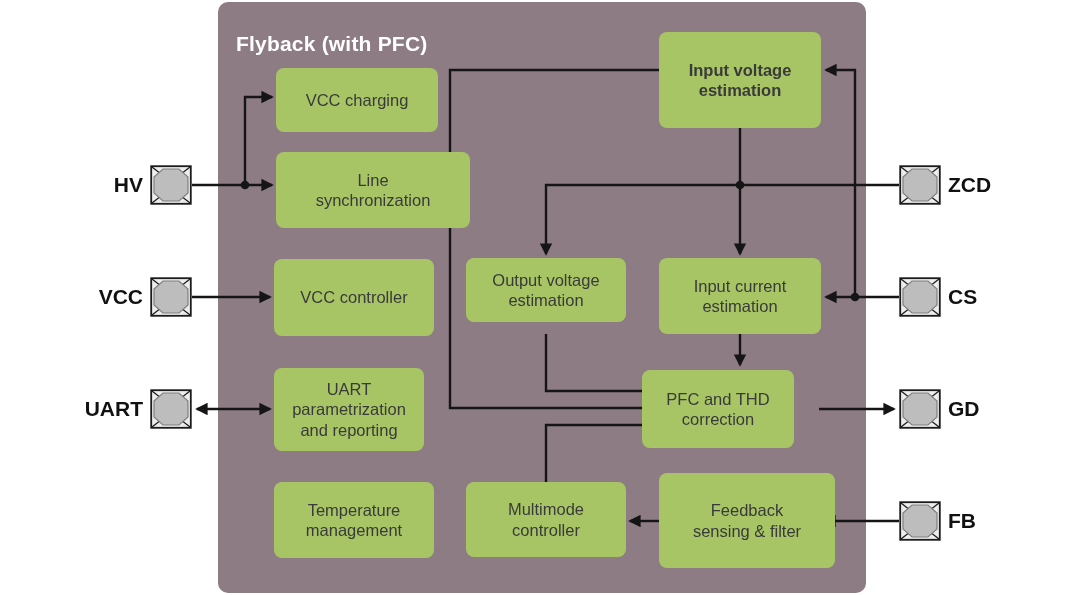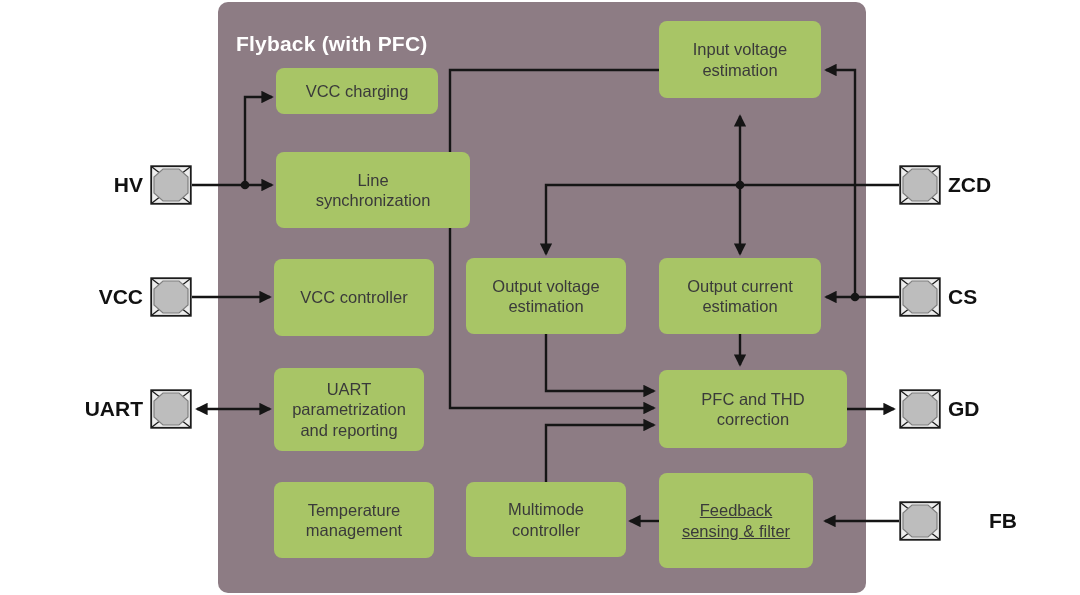"Input voltage estimation" div.block { font-weight: none -> bold; height: 77px -> 96px; top: 21px -> 32px }
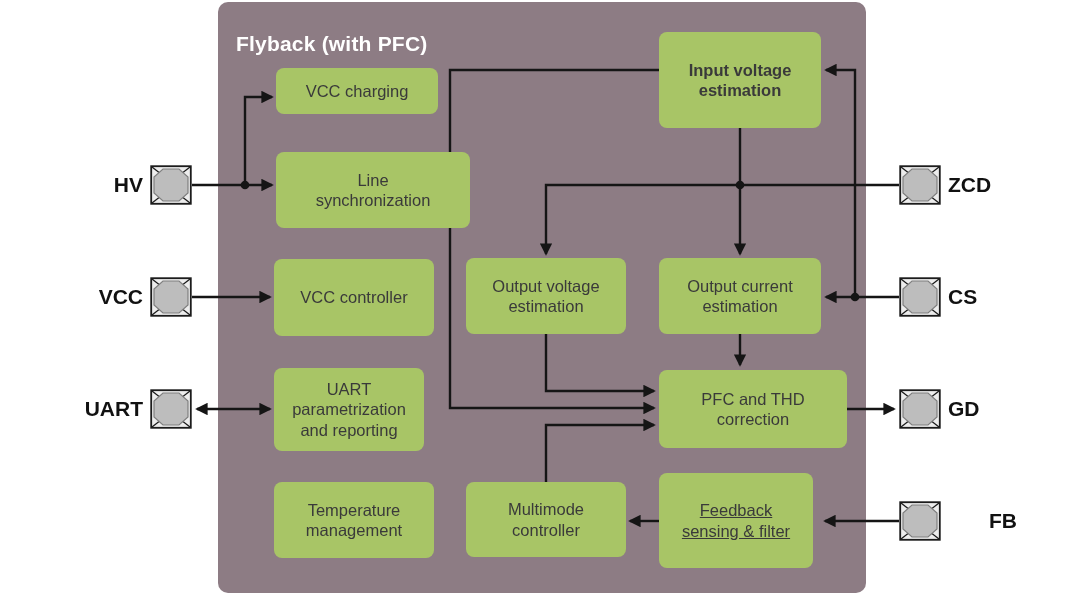"VCC charging" div.block { height: 46px -> 64px }
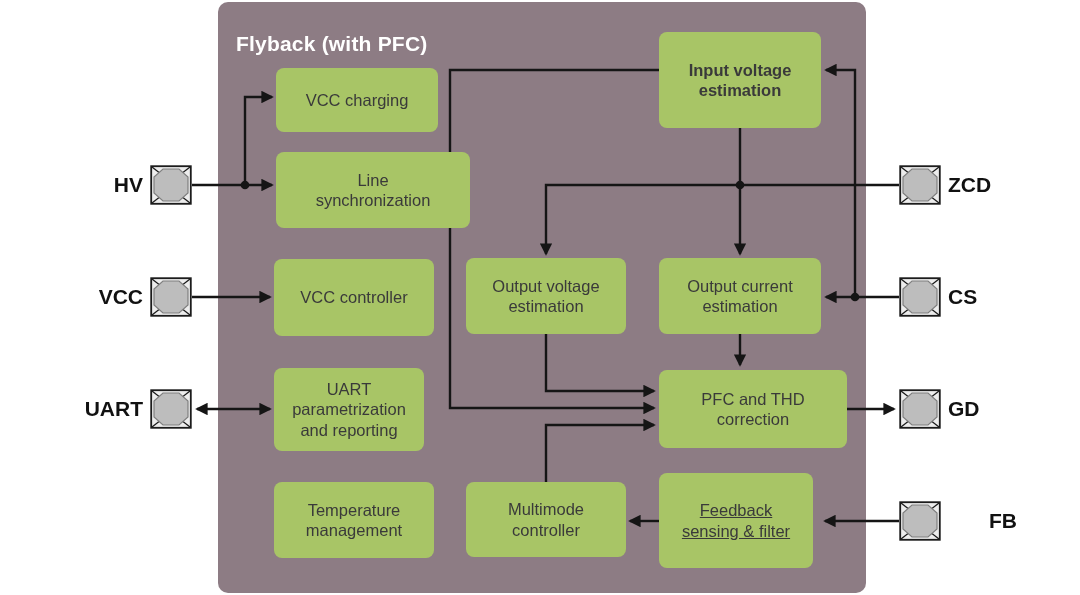"Output voltage estimation" div.block { height: 76px -> 64px }
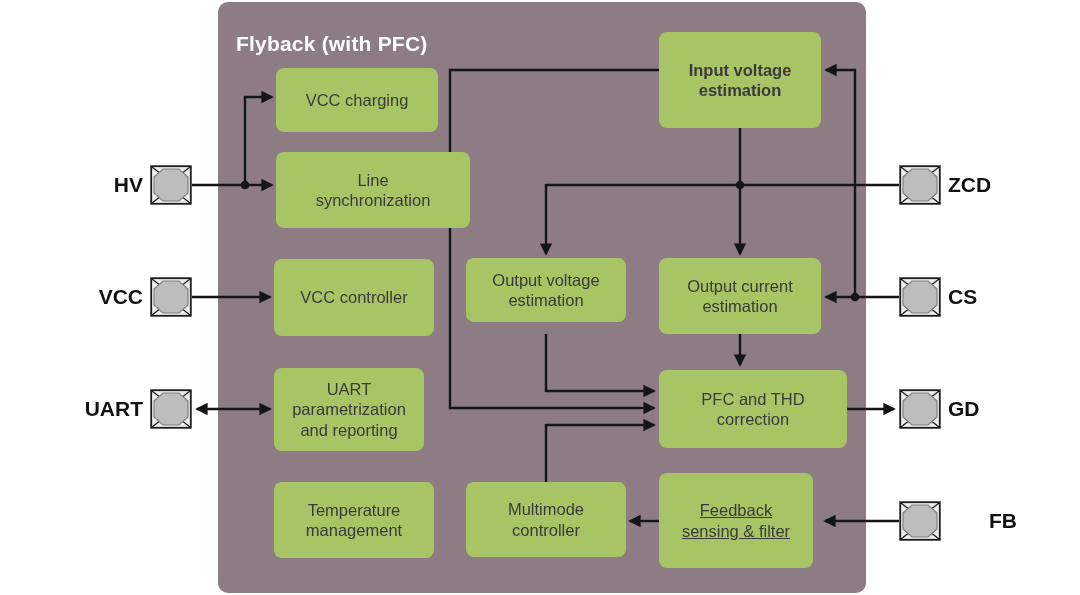"Output current estimation" div.block { text: Output -> Input }
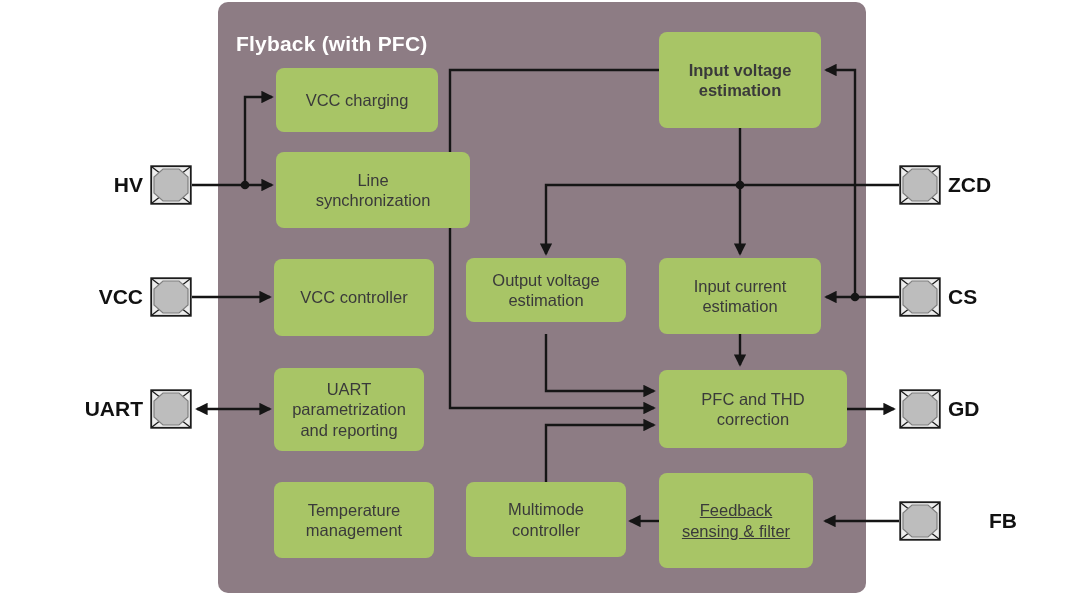"PFC and THD correction" div.block { left: 659px -> 642px; width: 188px -> 152px }
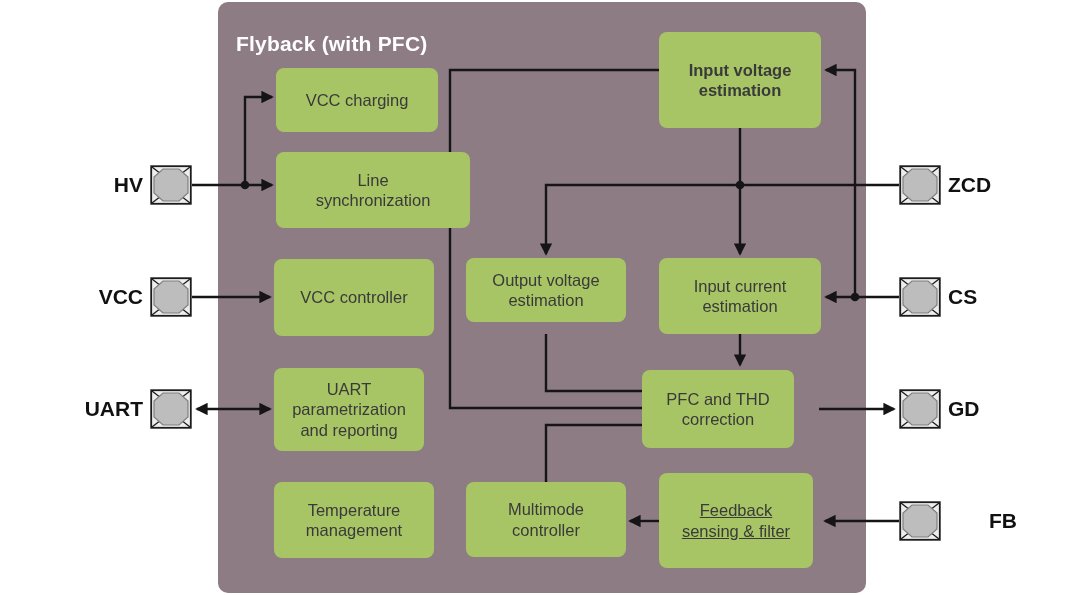"Feedback sensing & filter" div.block { text-decoration: underline -> none; width: 154px -> 176px }
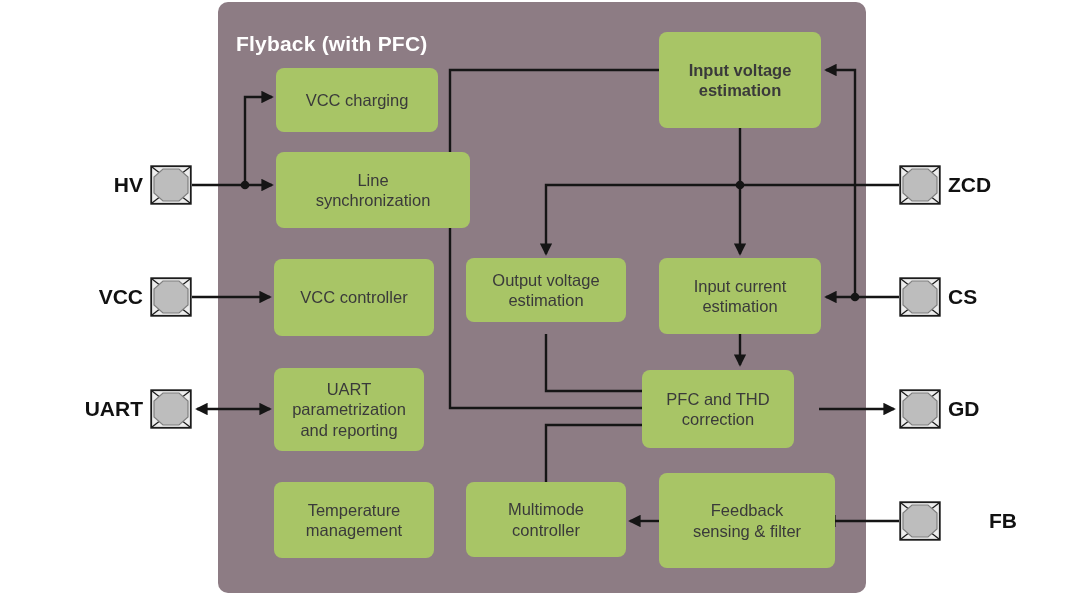"FB" div.pin-label { margin-left: 41px -> none }
